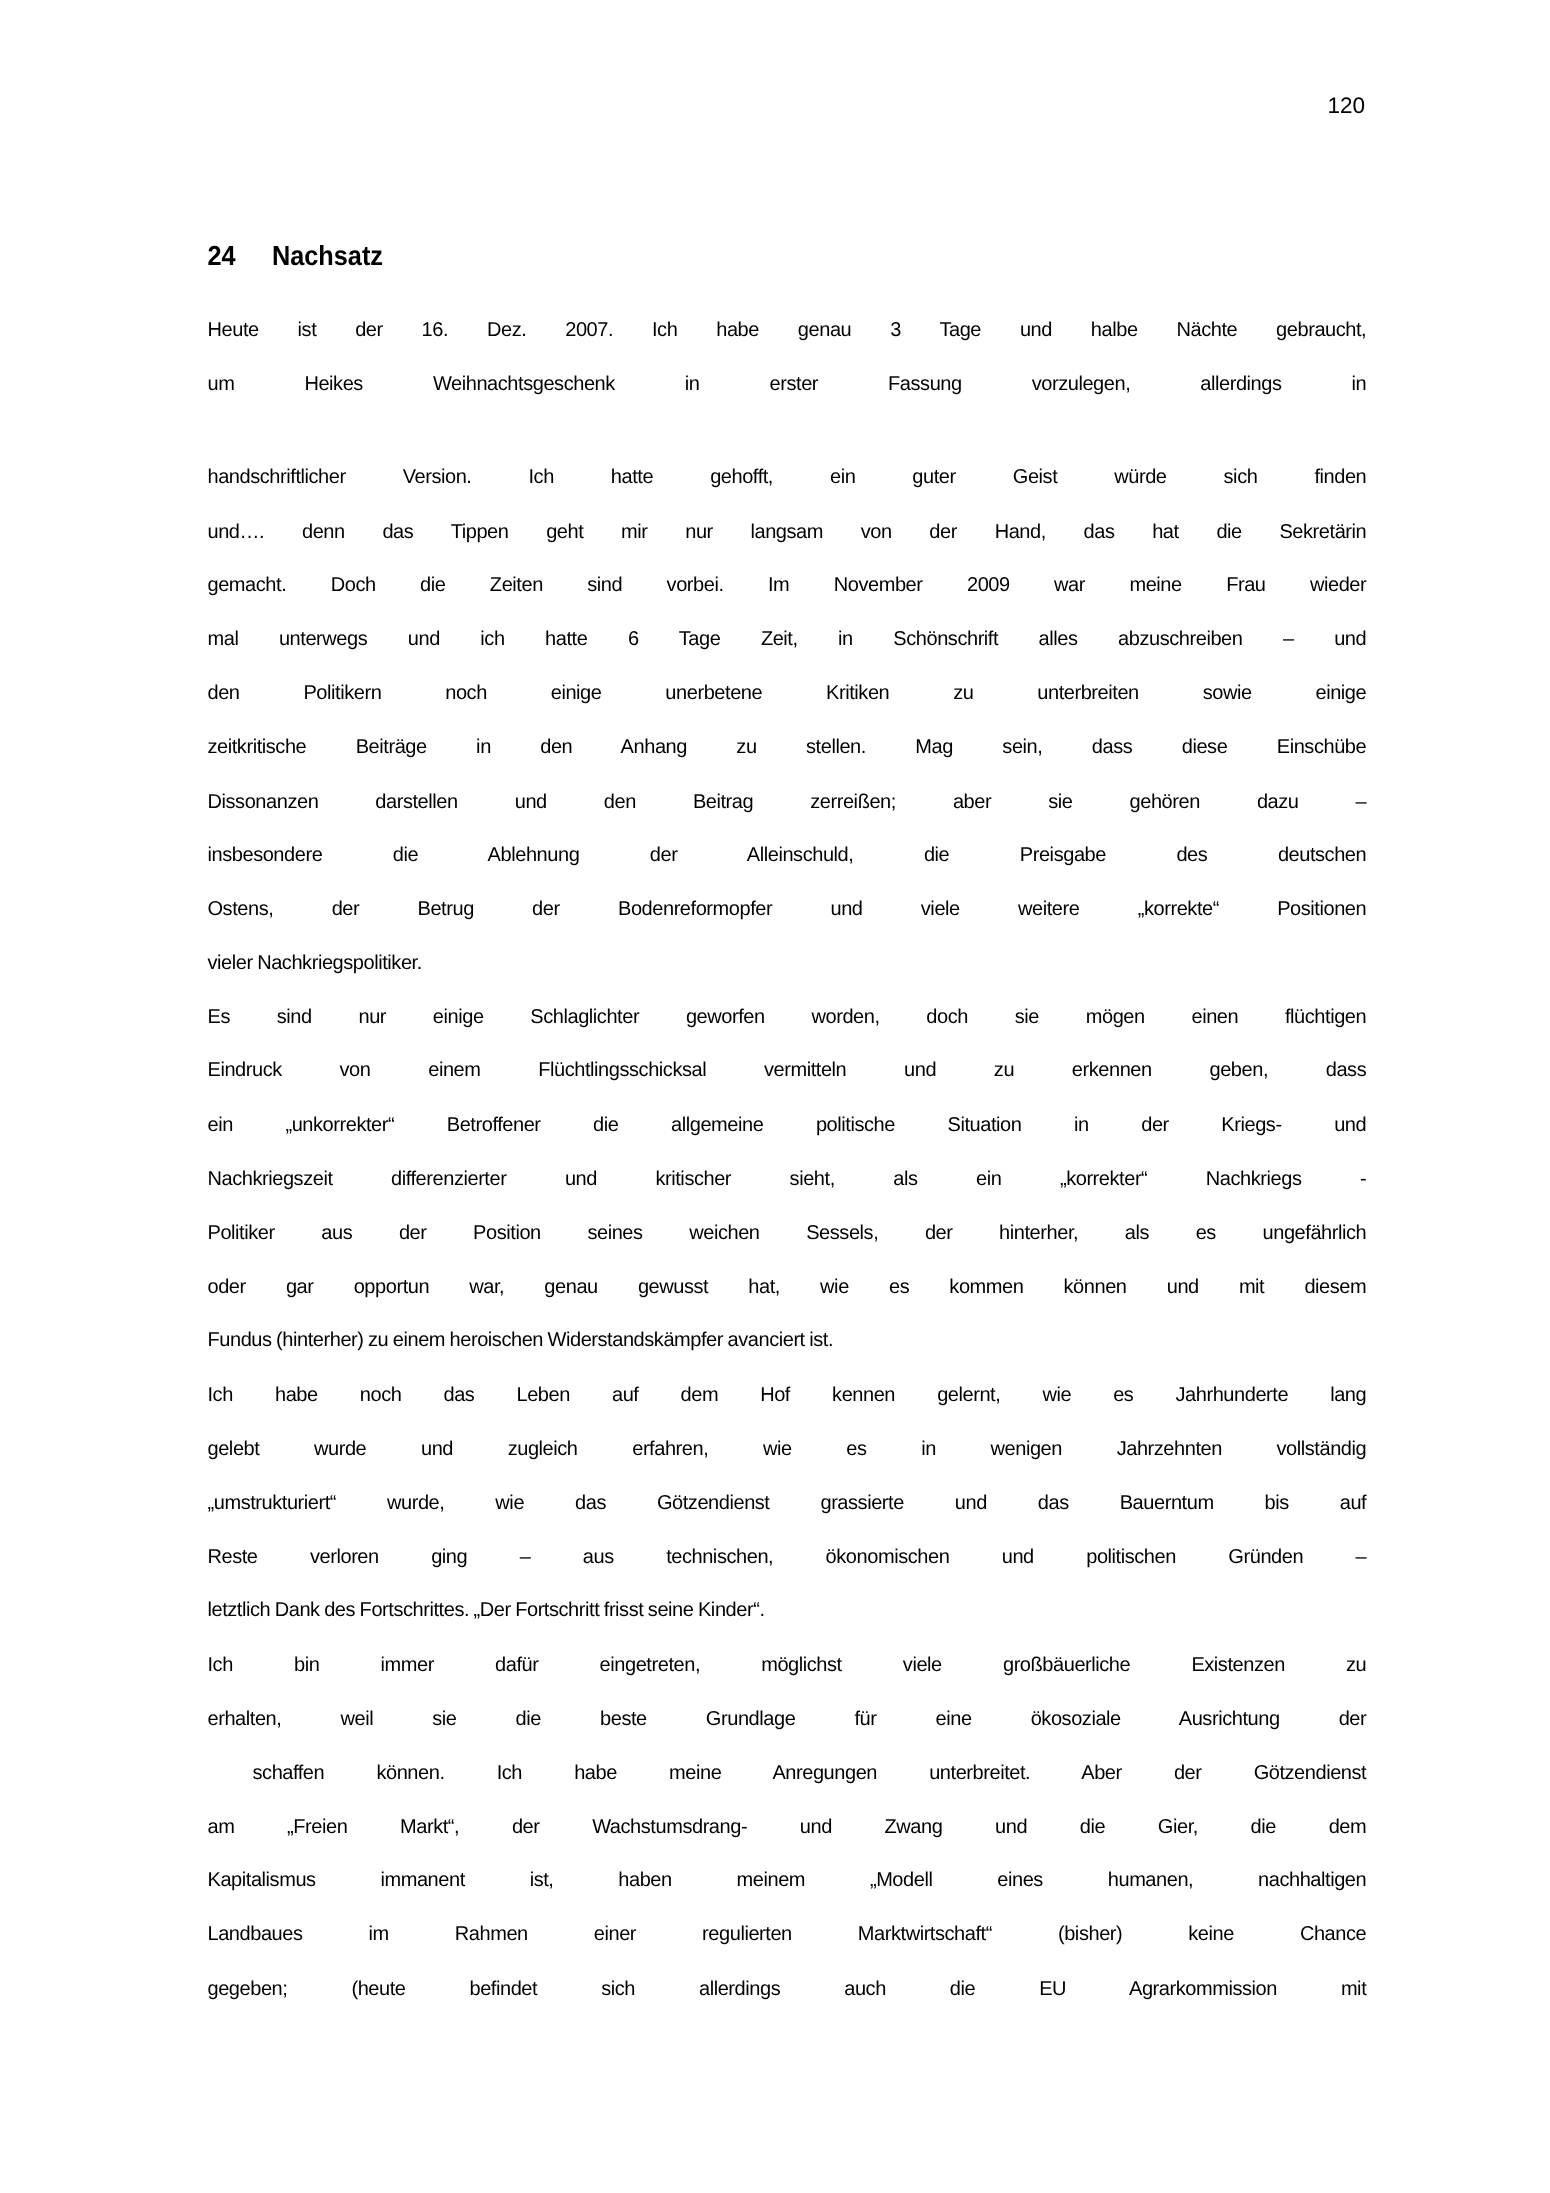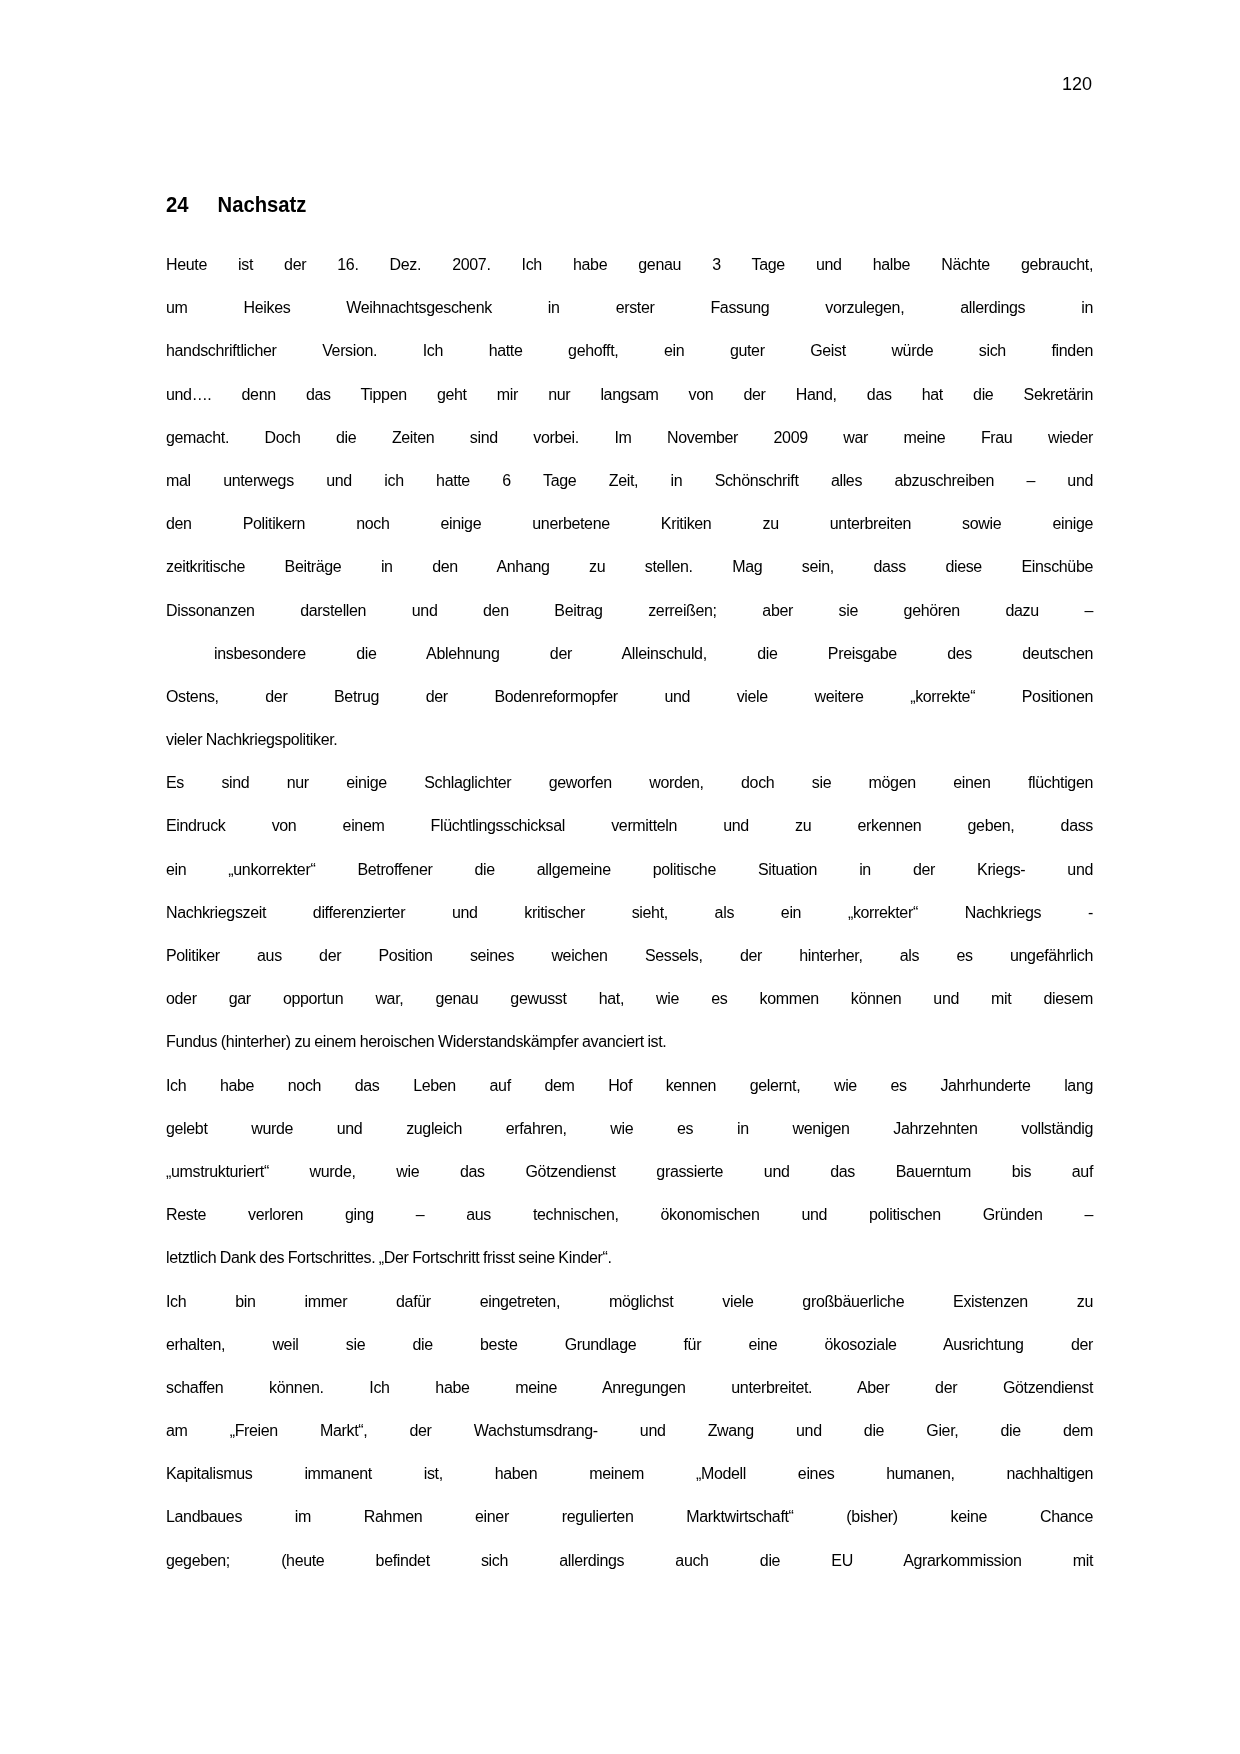"handschriftlicher Version. Ich hatte" div.line { margin-top: none -> 31px }
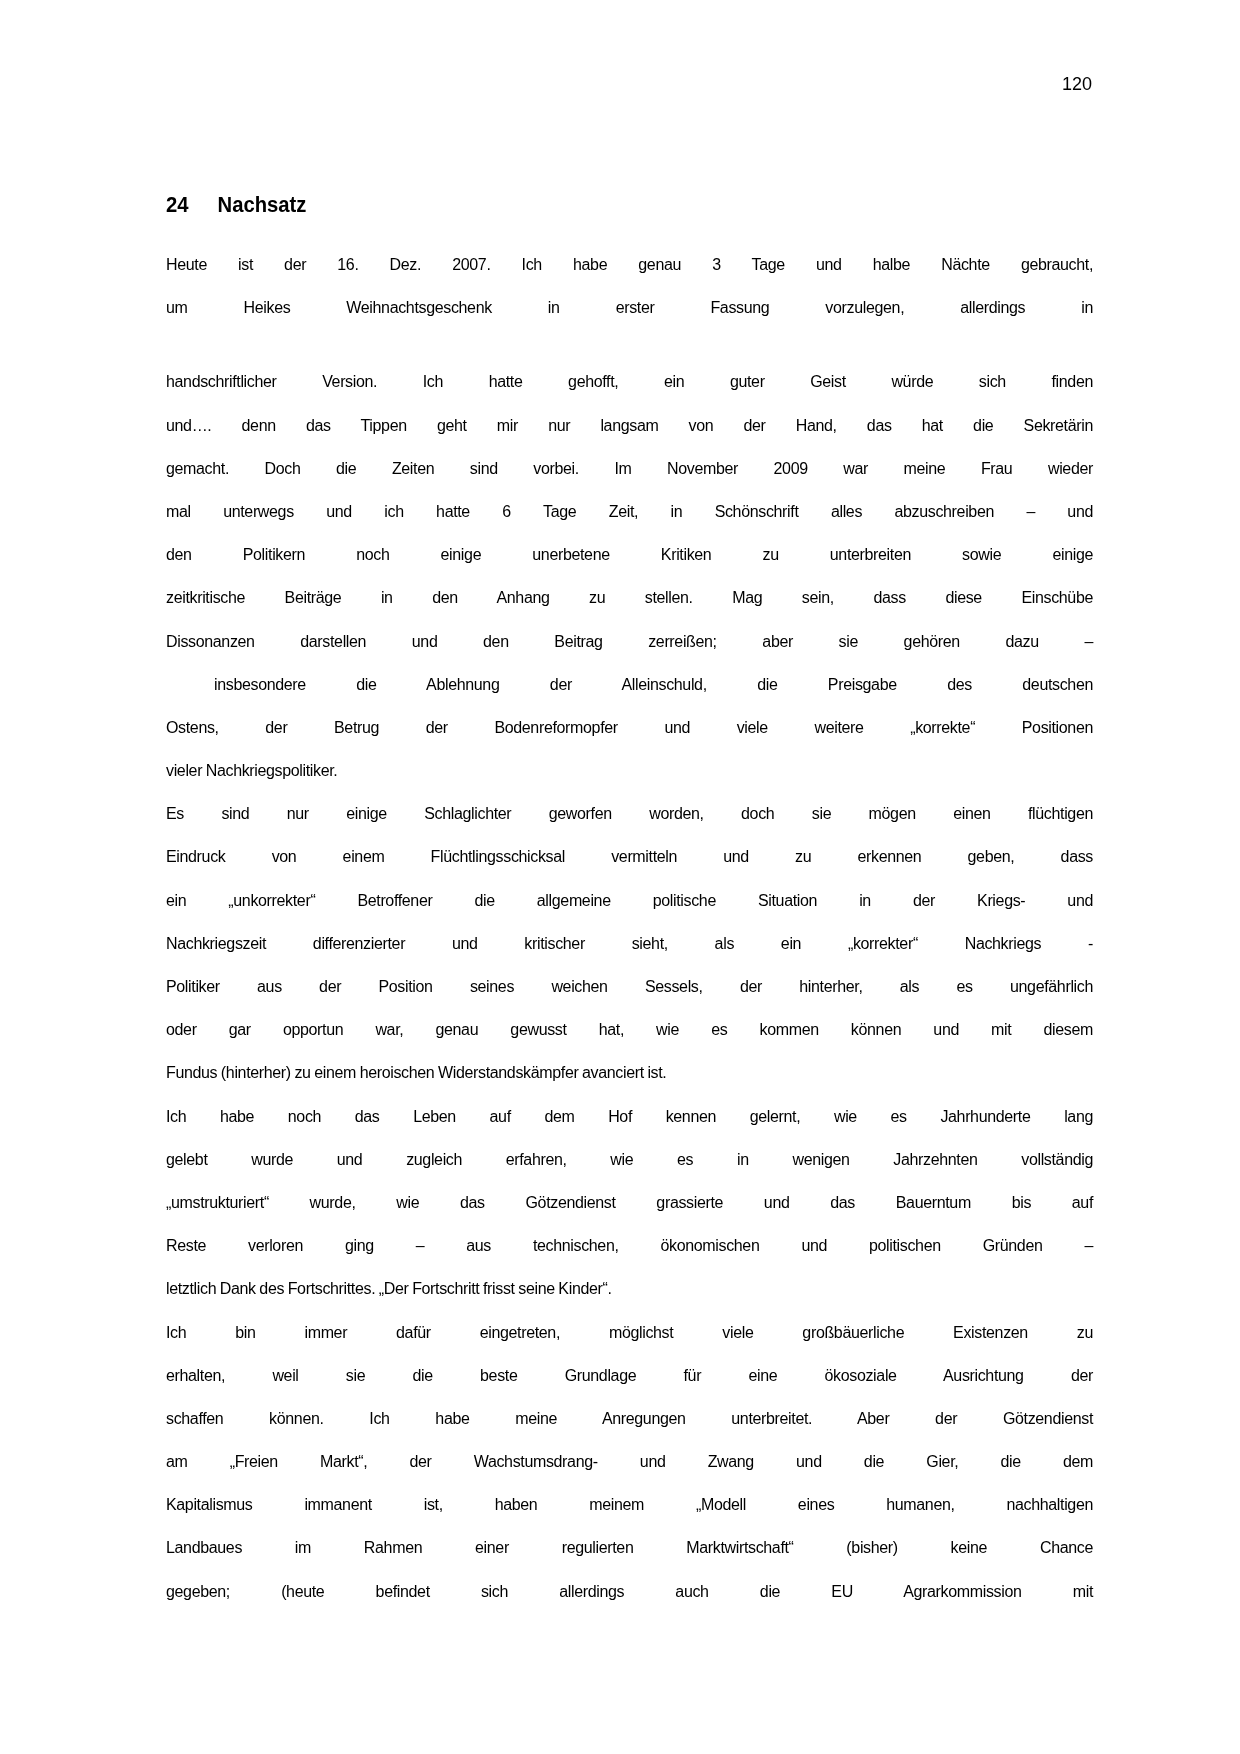"insbesondere die Ablehnung der" span { margin-left: 48px -> none }
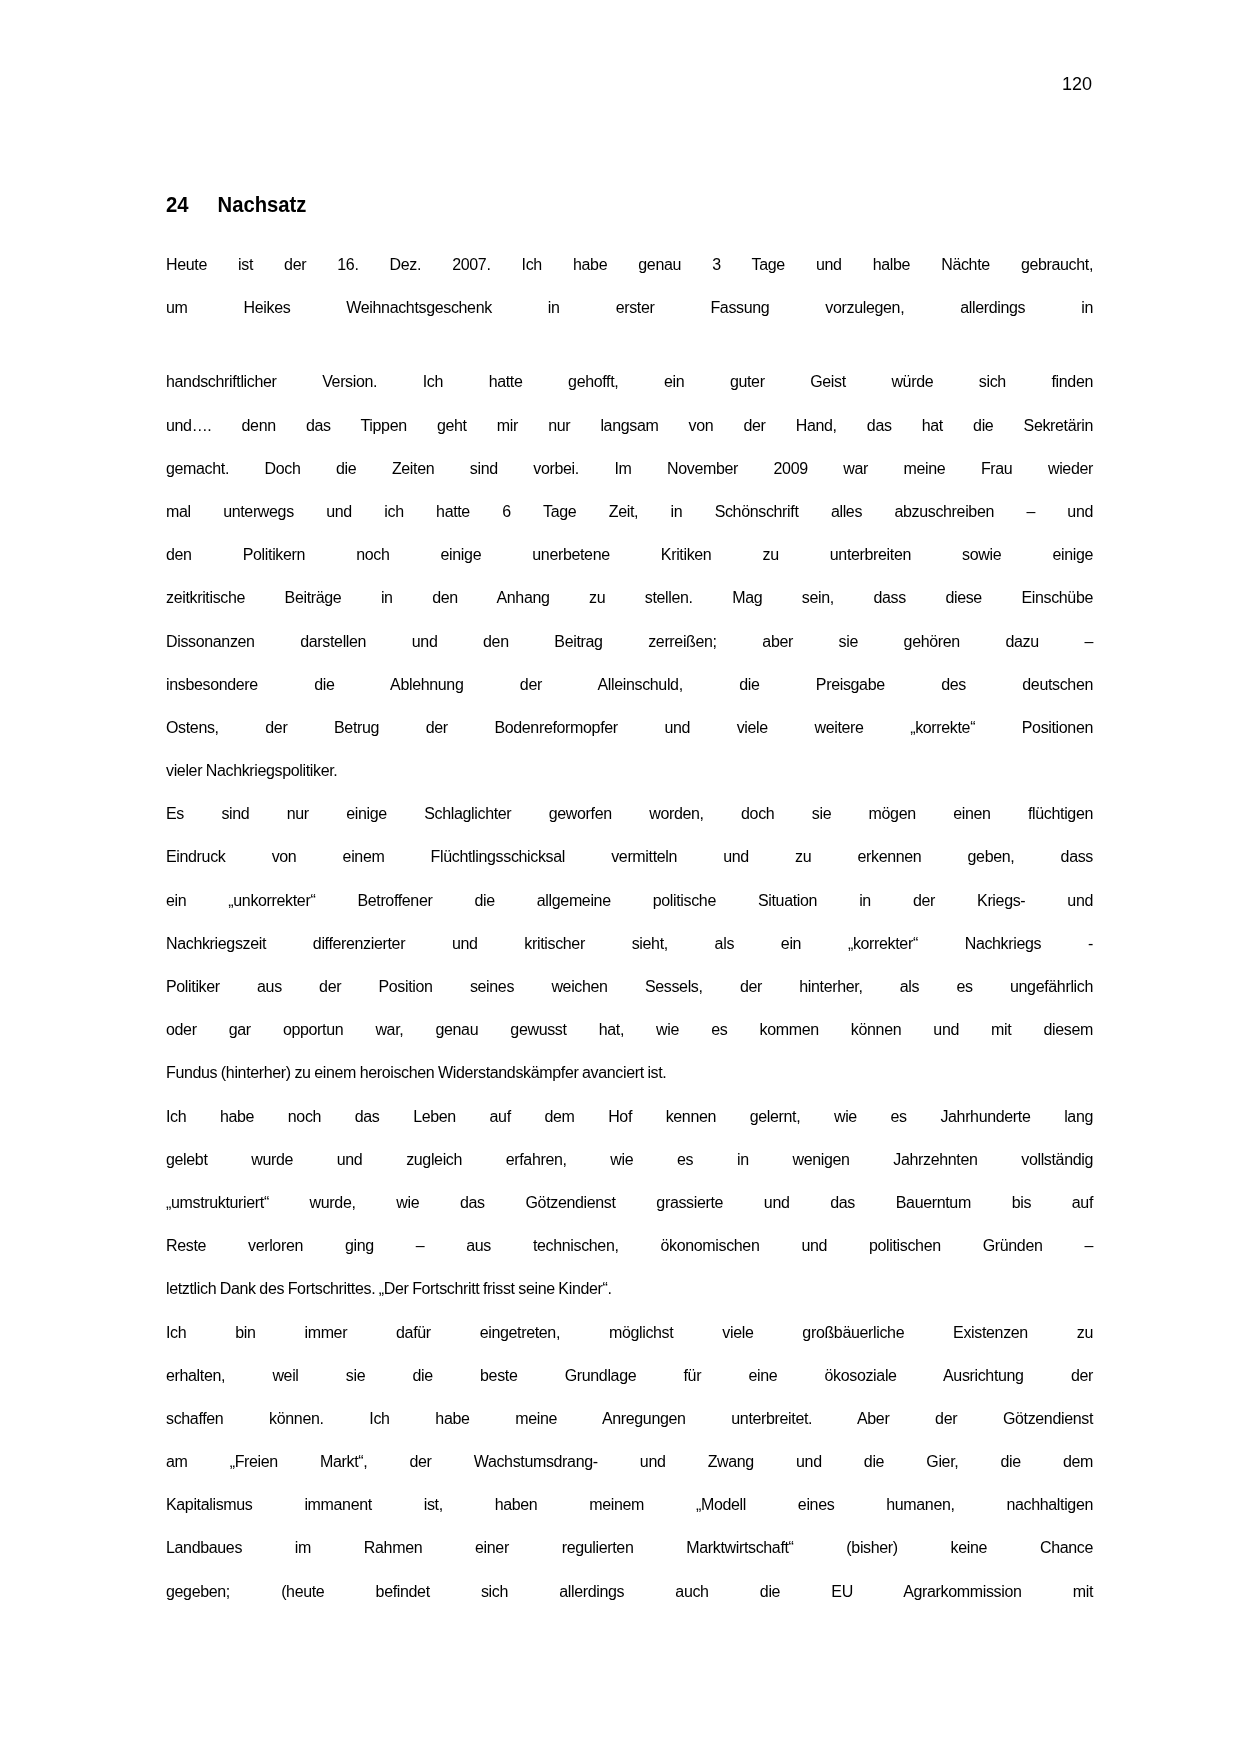"schaffen können. Ich habe meine" div.line { margin-left: none -> 36px }
